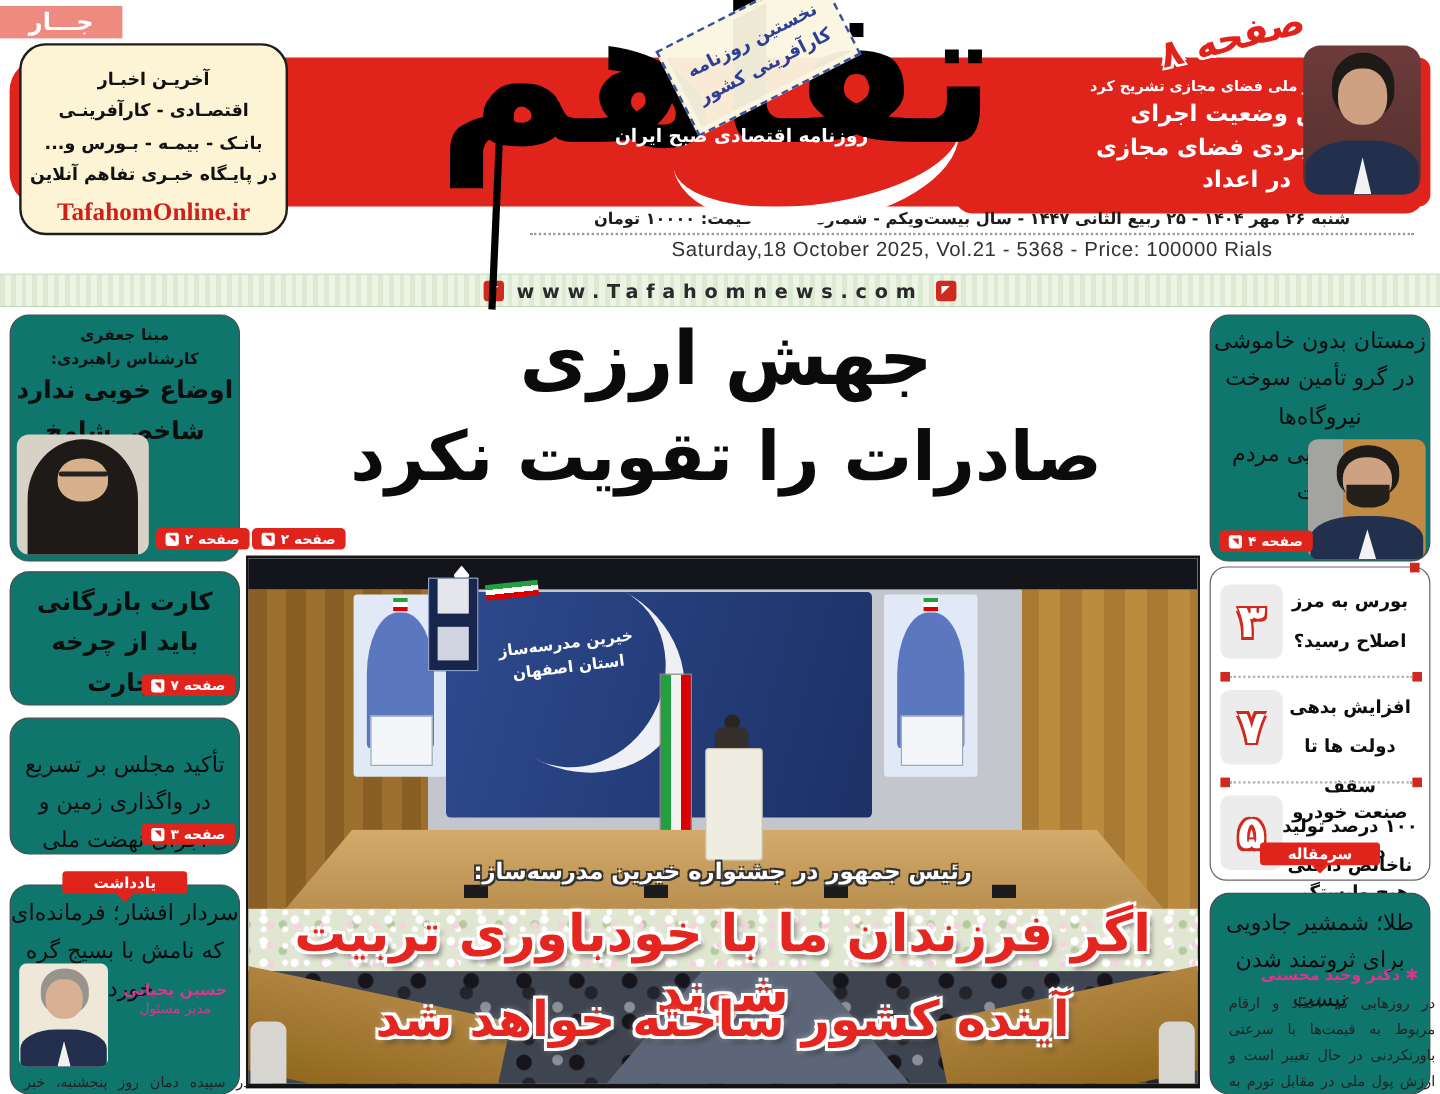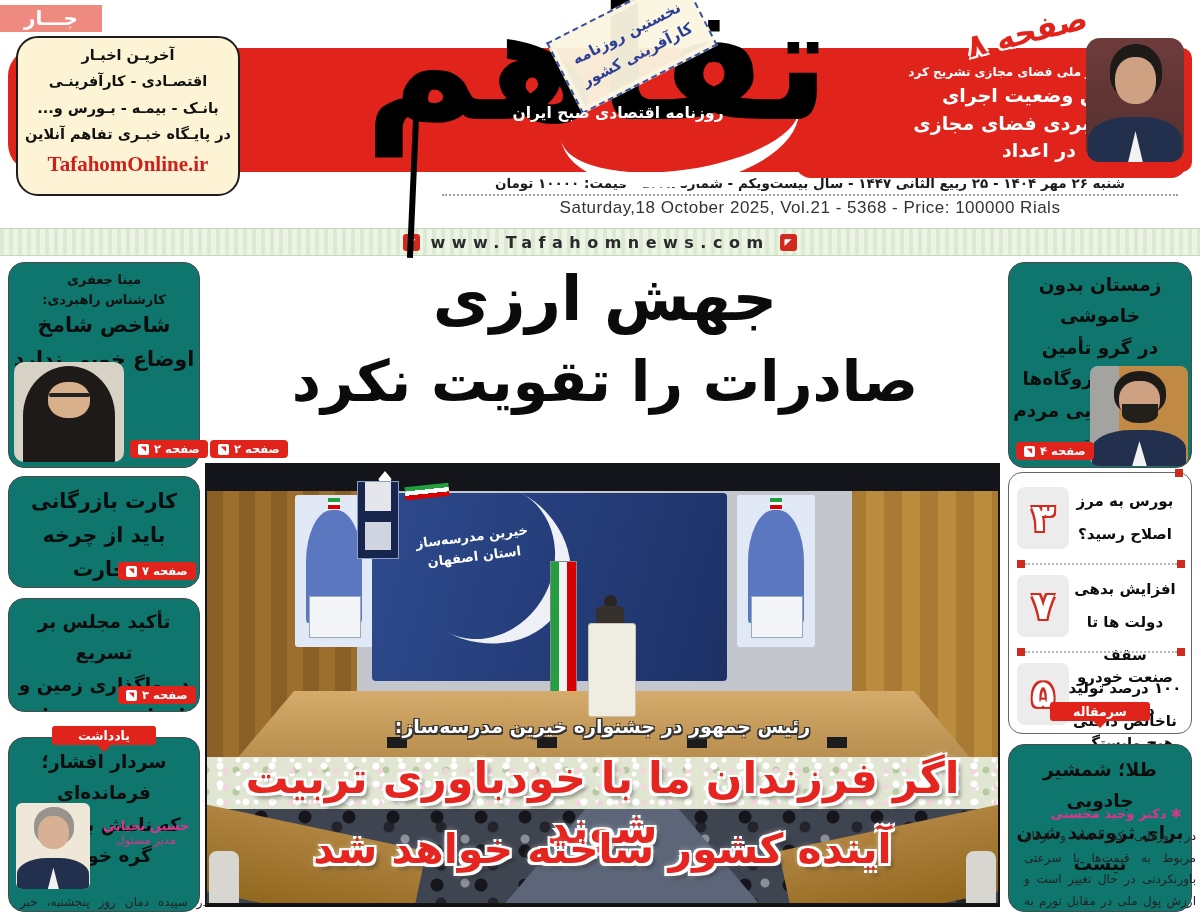"آخریـن اخبـار" .promo-box { padding-top: 4px -> 16px }
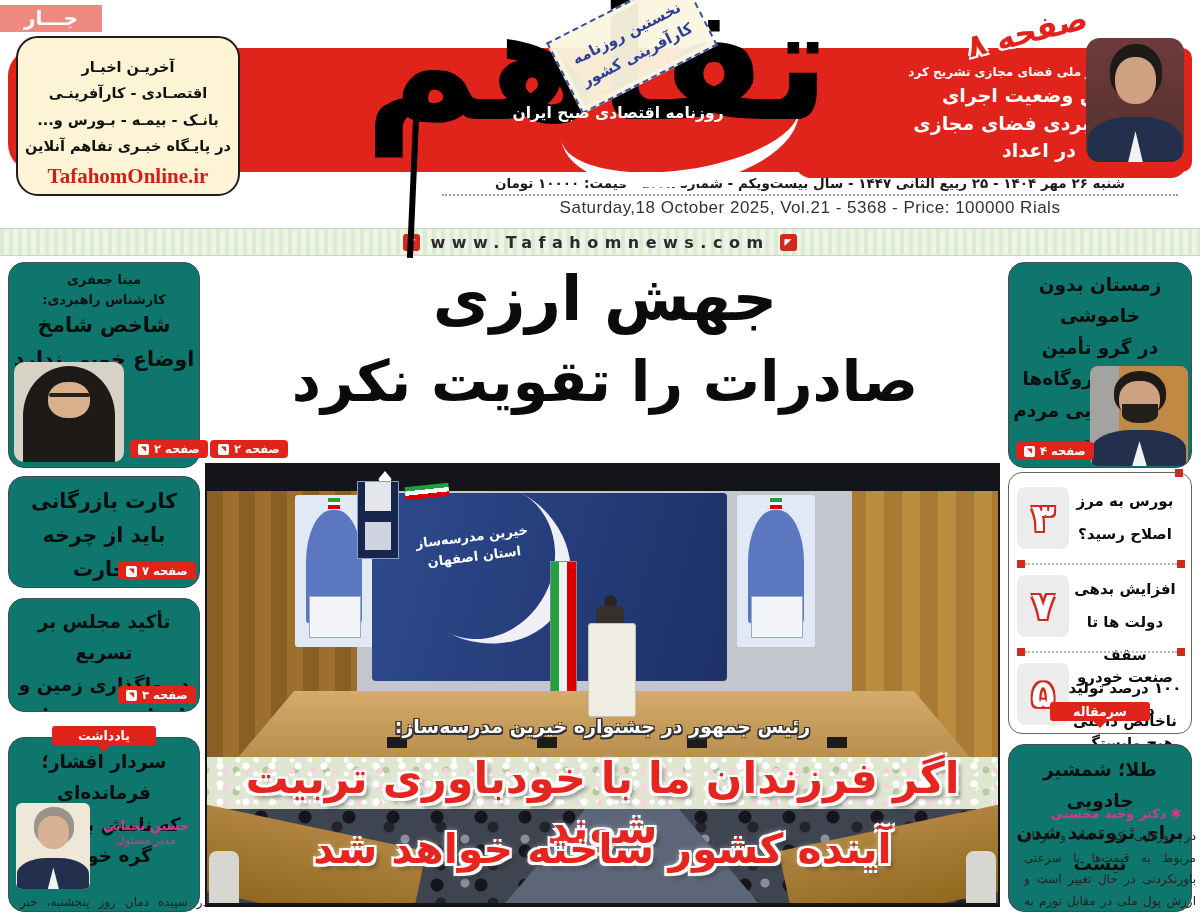"زمستان بدون خاموشی" .t19 { font-weight: bold -> normal }
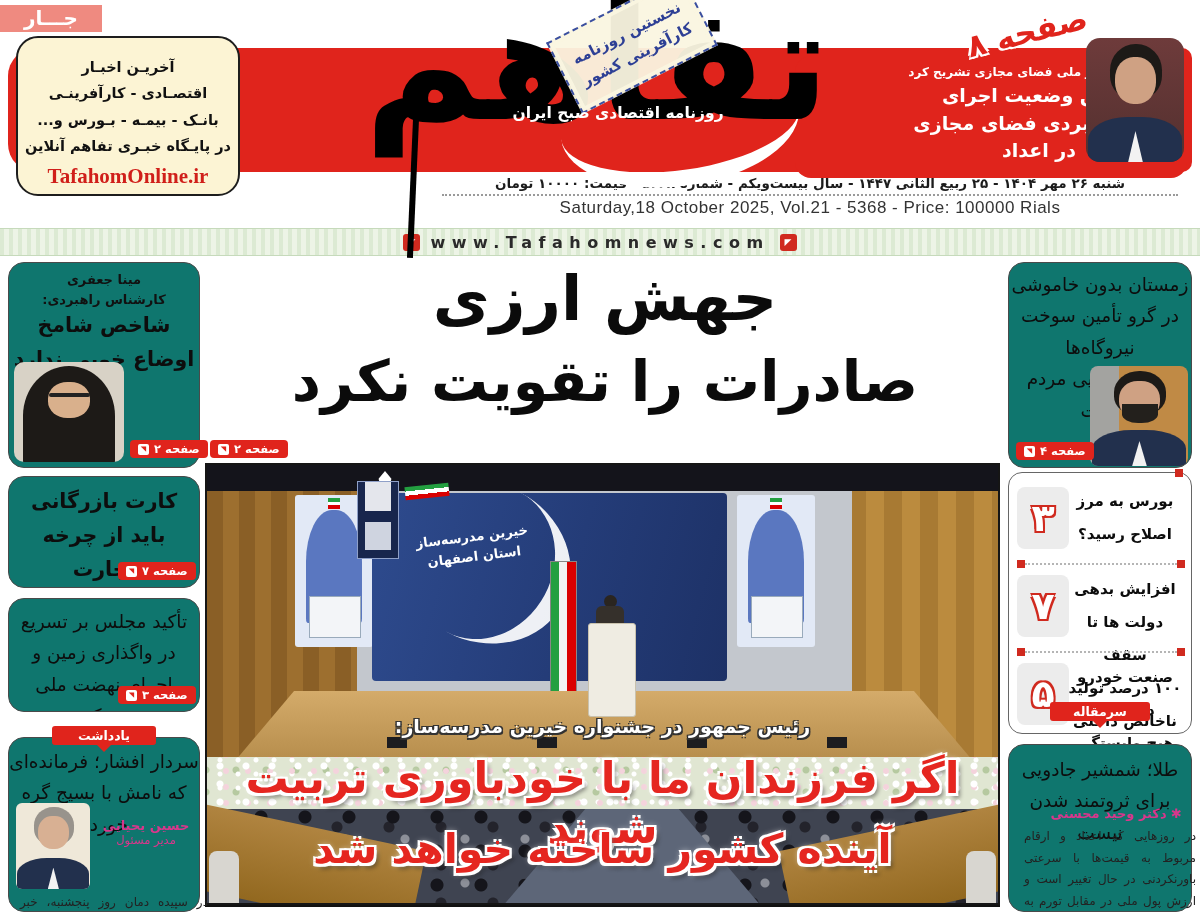"شاخص شامخ" div.t21 { order: before "اوضاع خوبی ندارد" -> after "اوضاع خوبی ندارد" }
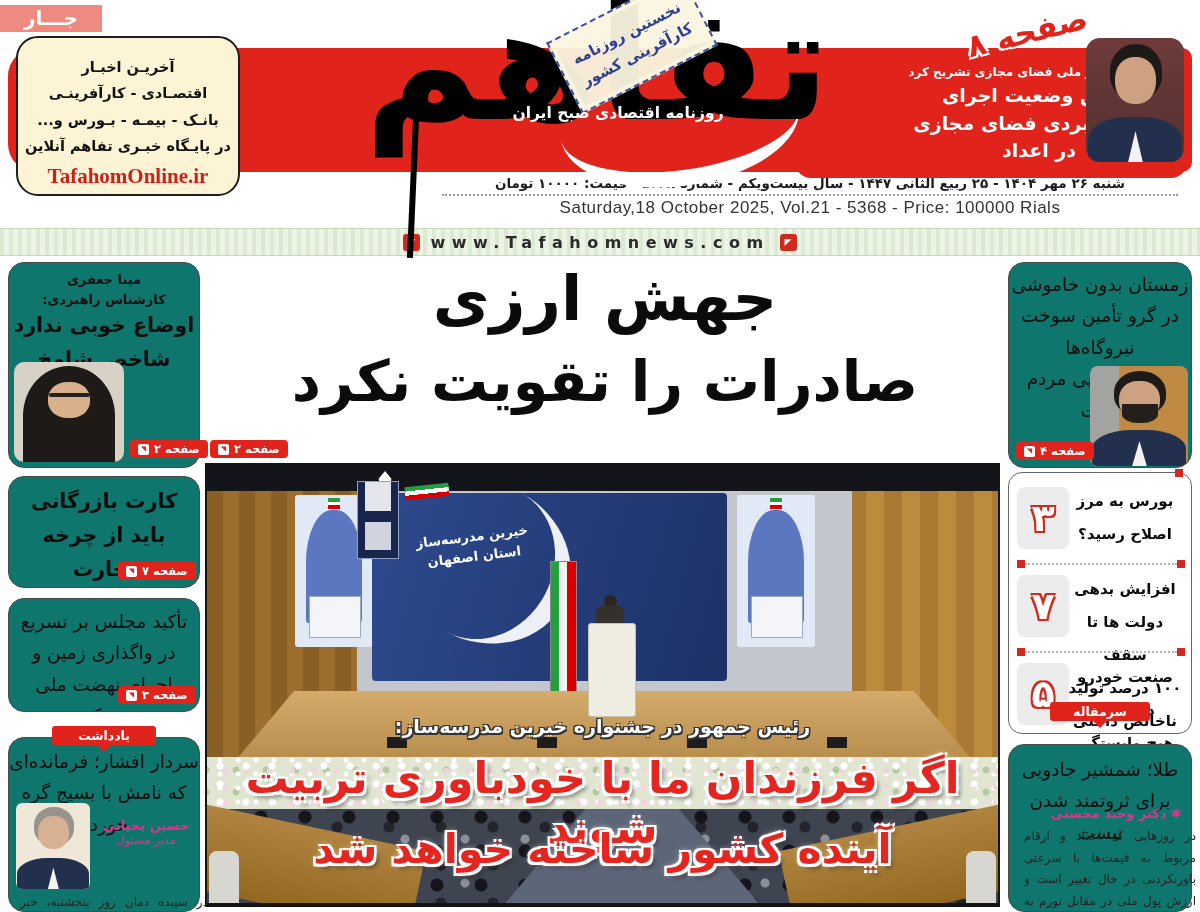"تأکید مجلس بر تسریع" .lbox3 { padding-top: 7px -> 23px }
